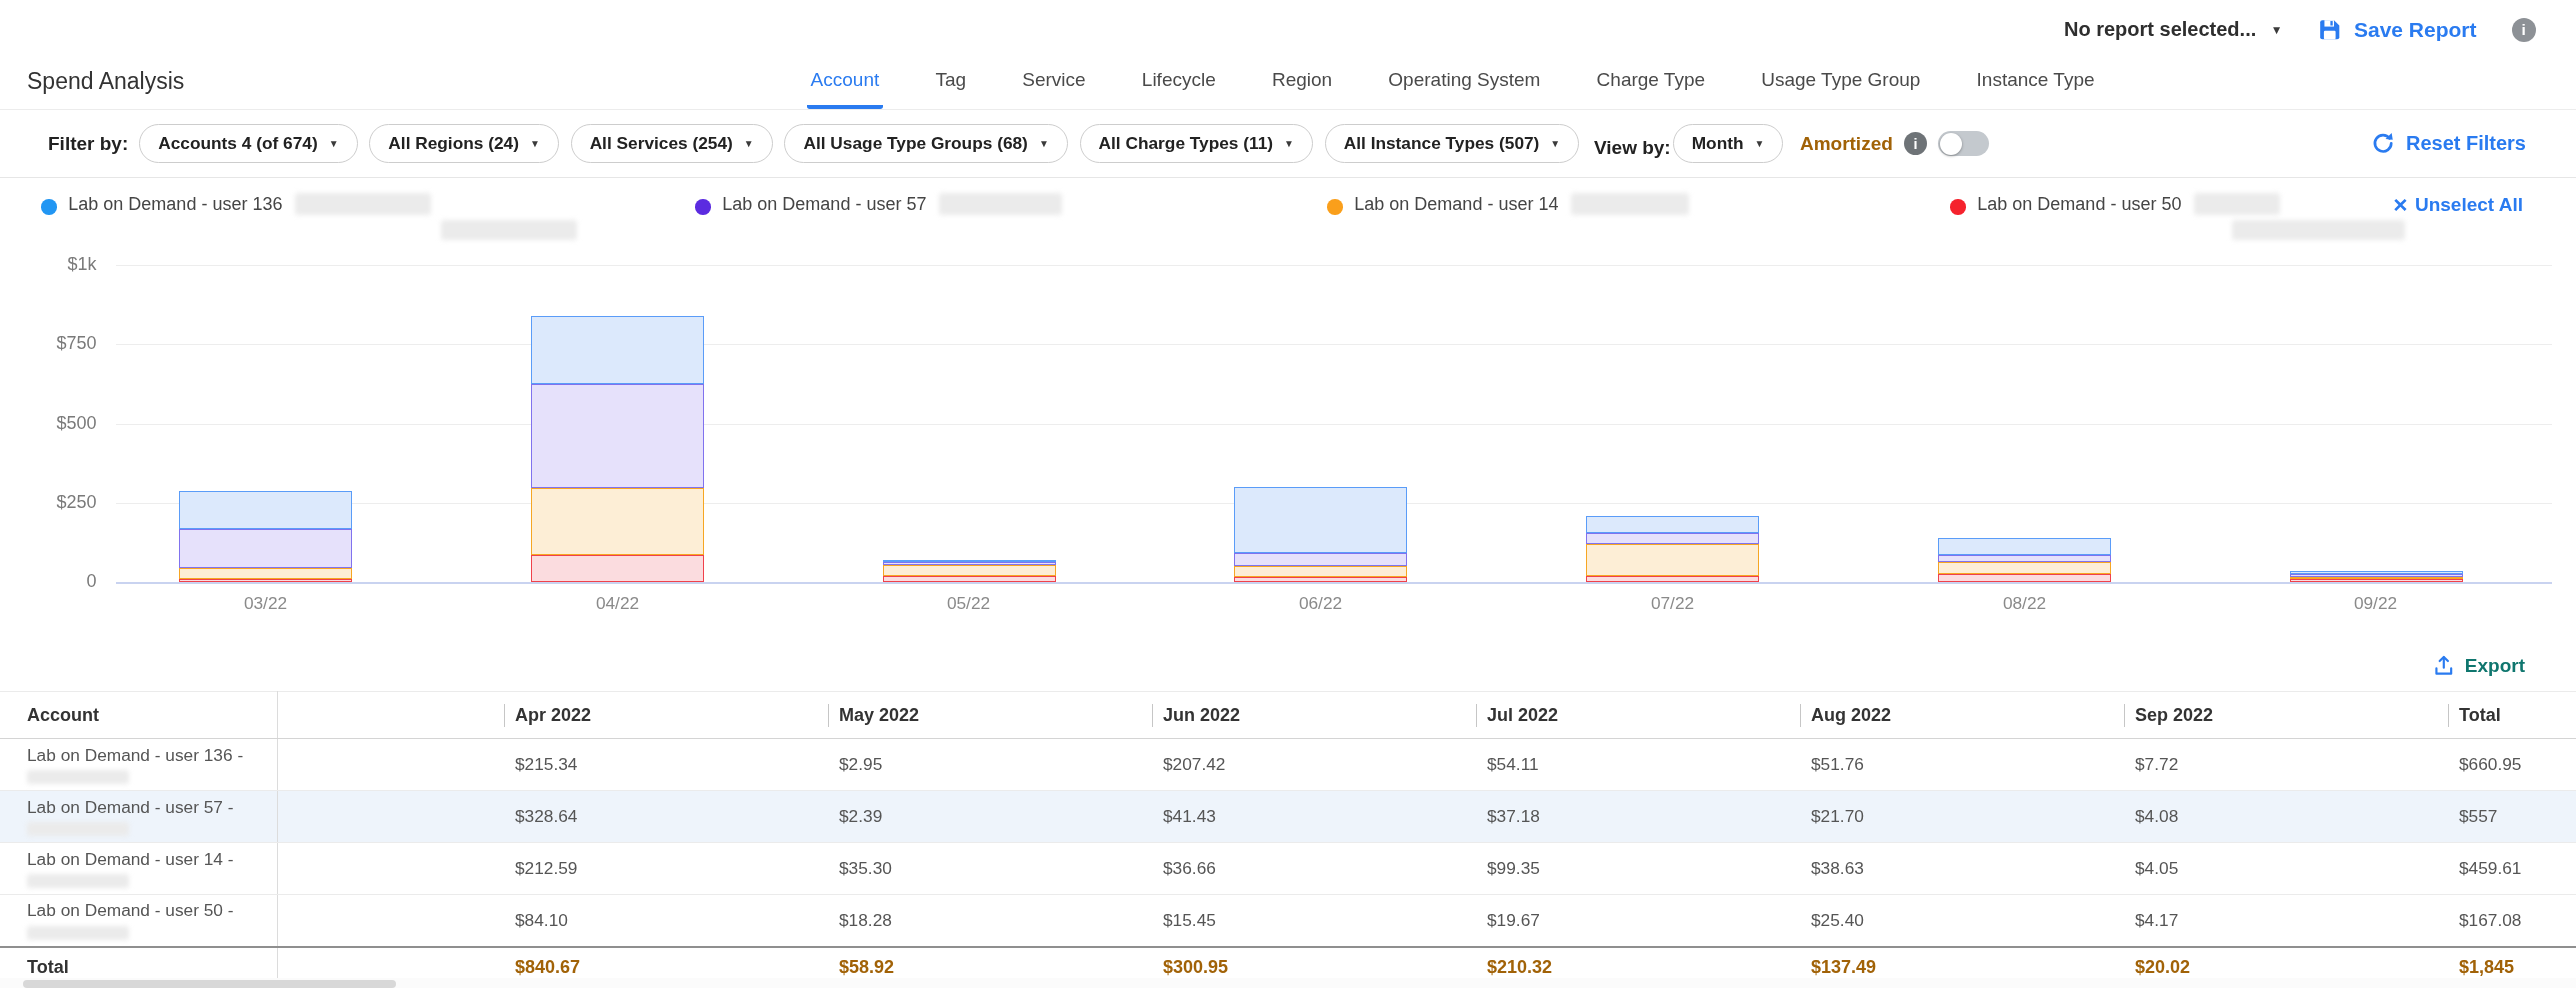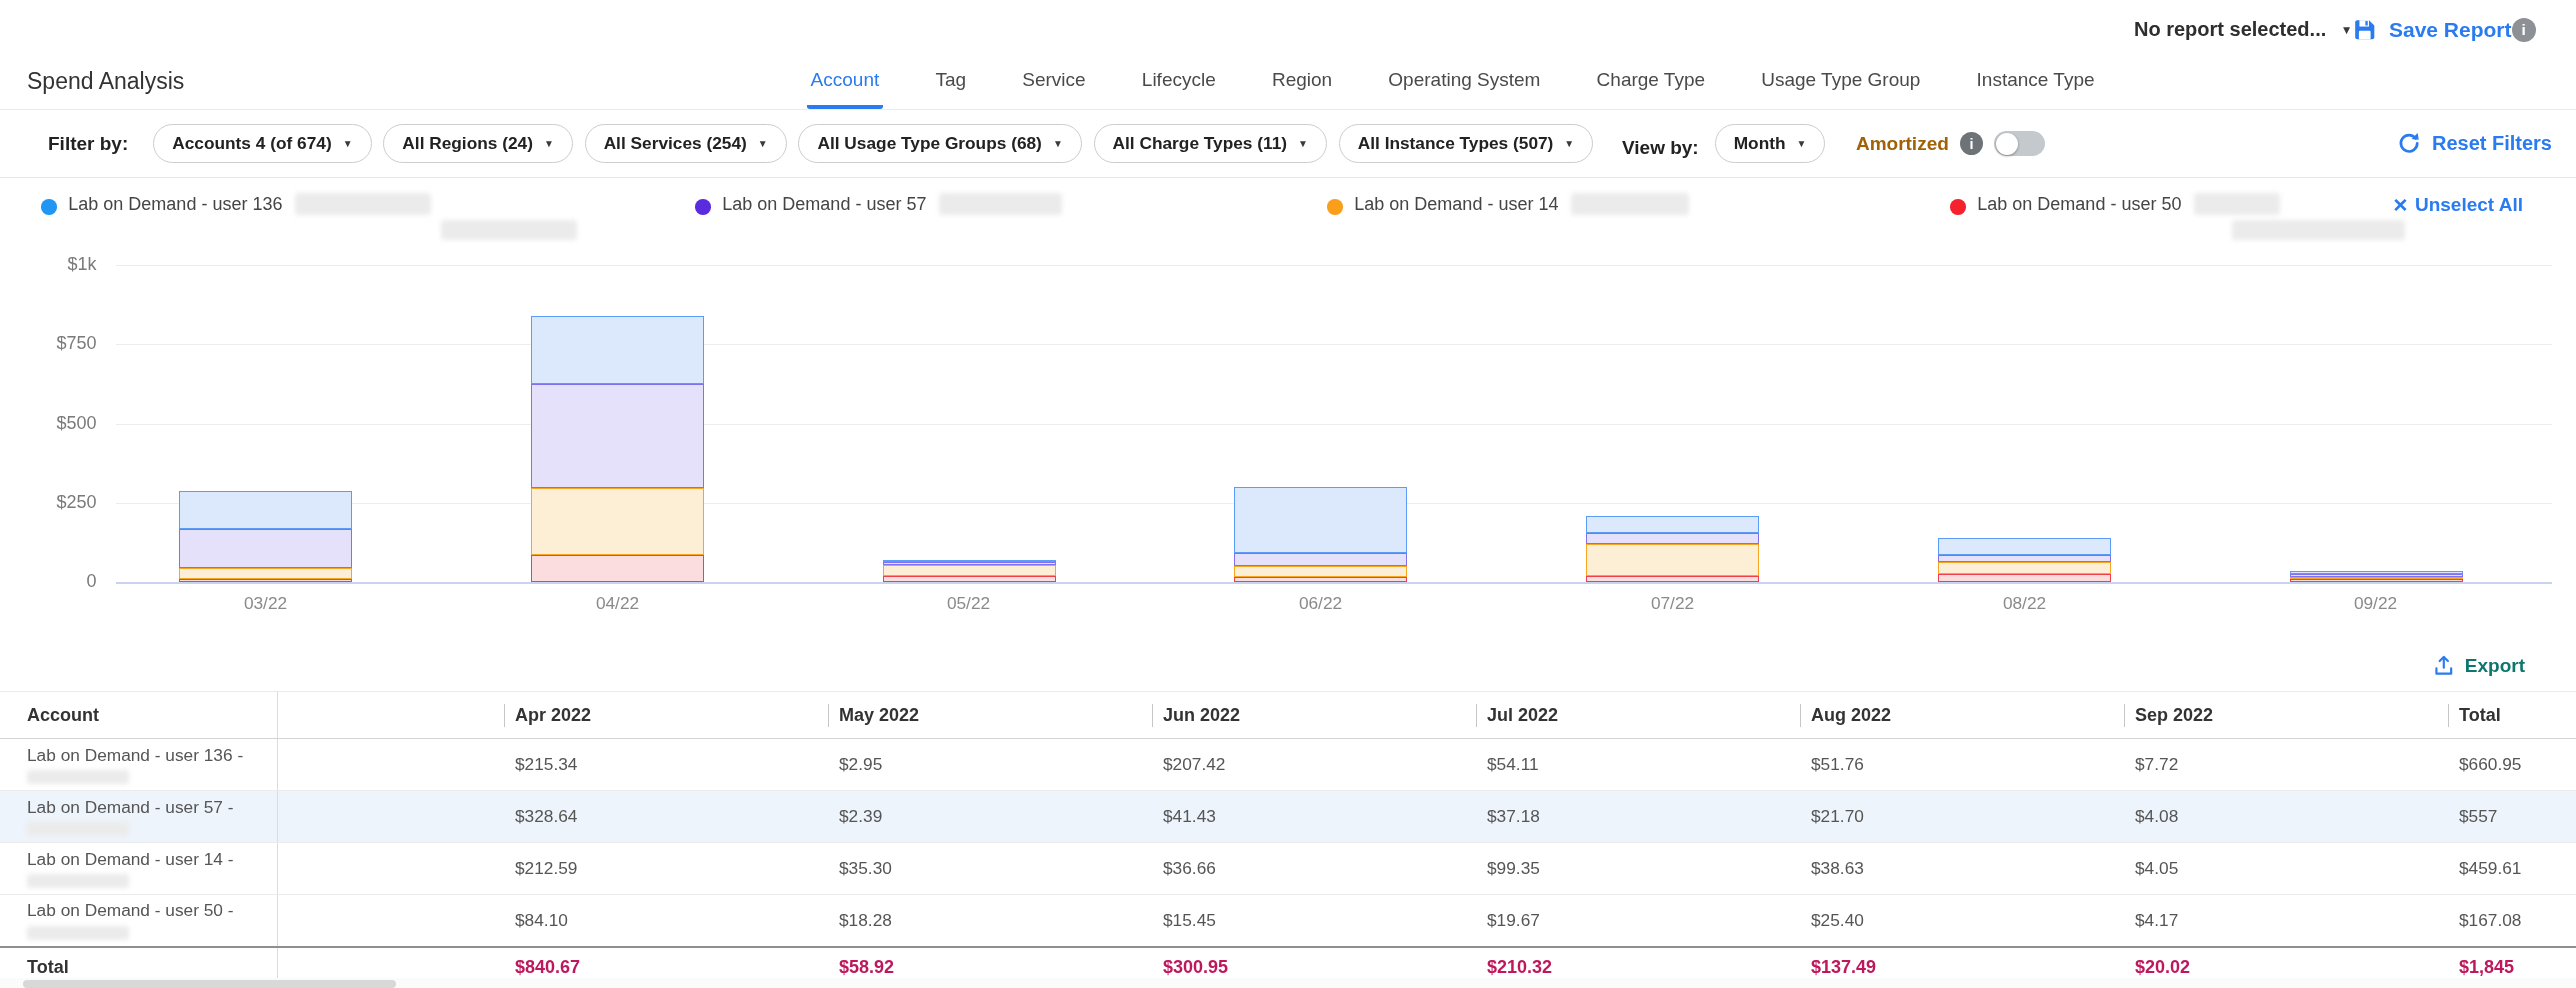"No report selected..." .topbar { gap: none -> 35px }
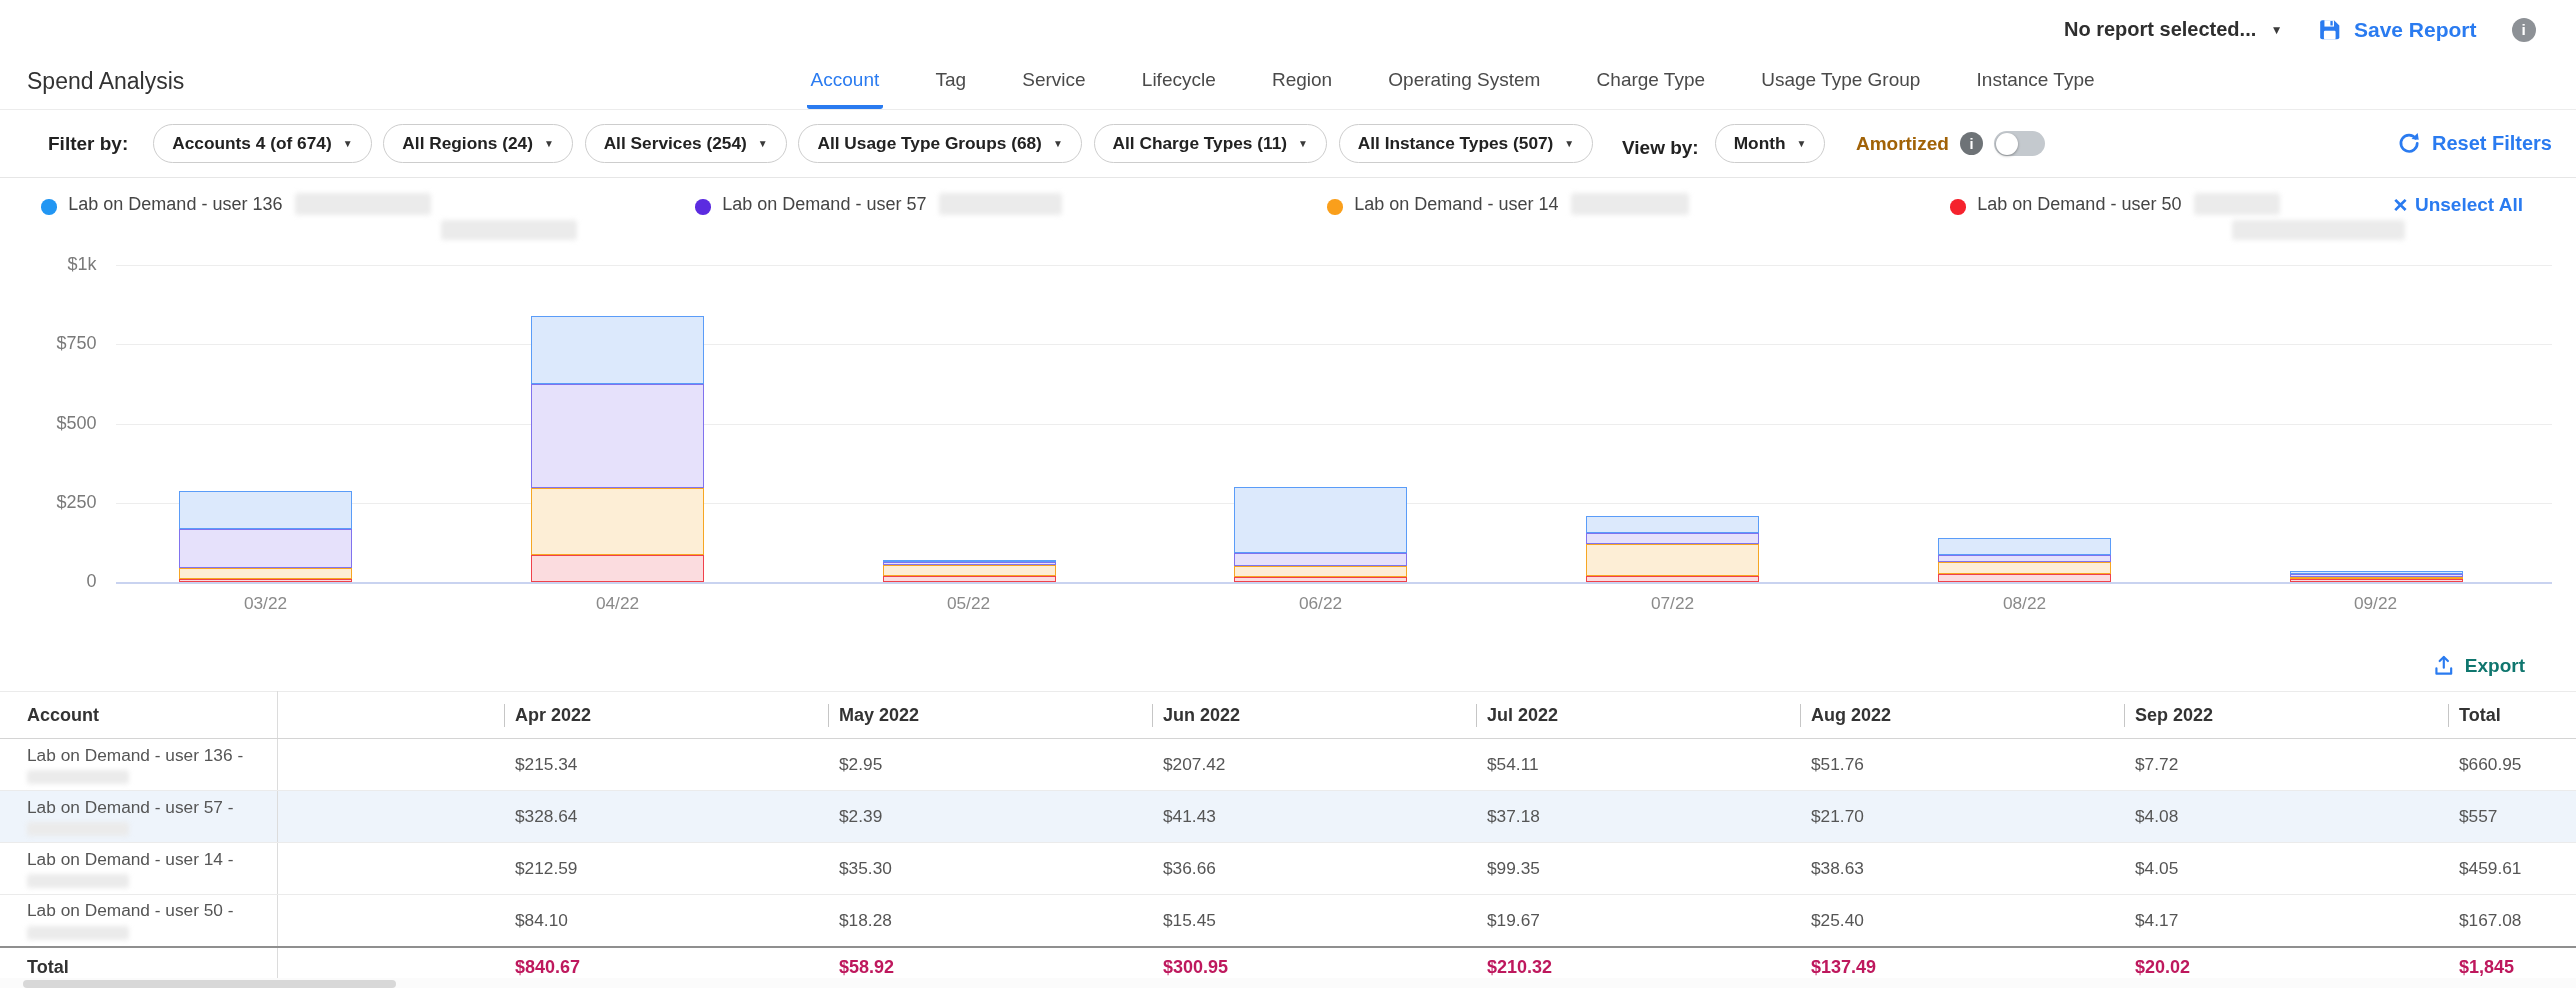"Filter by:" .filterbar { gap: 16px -> 2px; padding: 0 24px 0 48px -> 0 50px 0 48px }
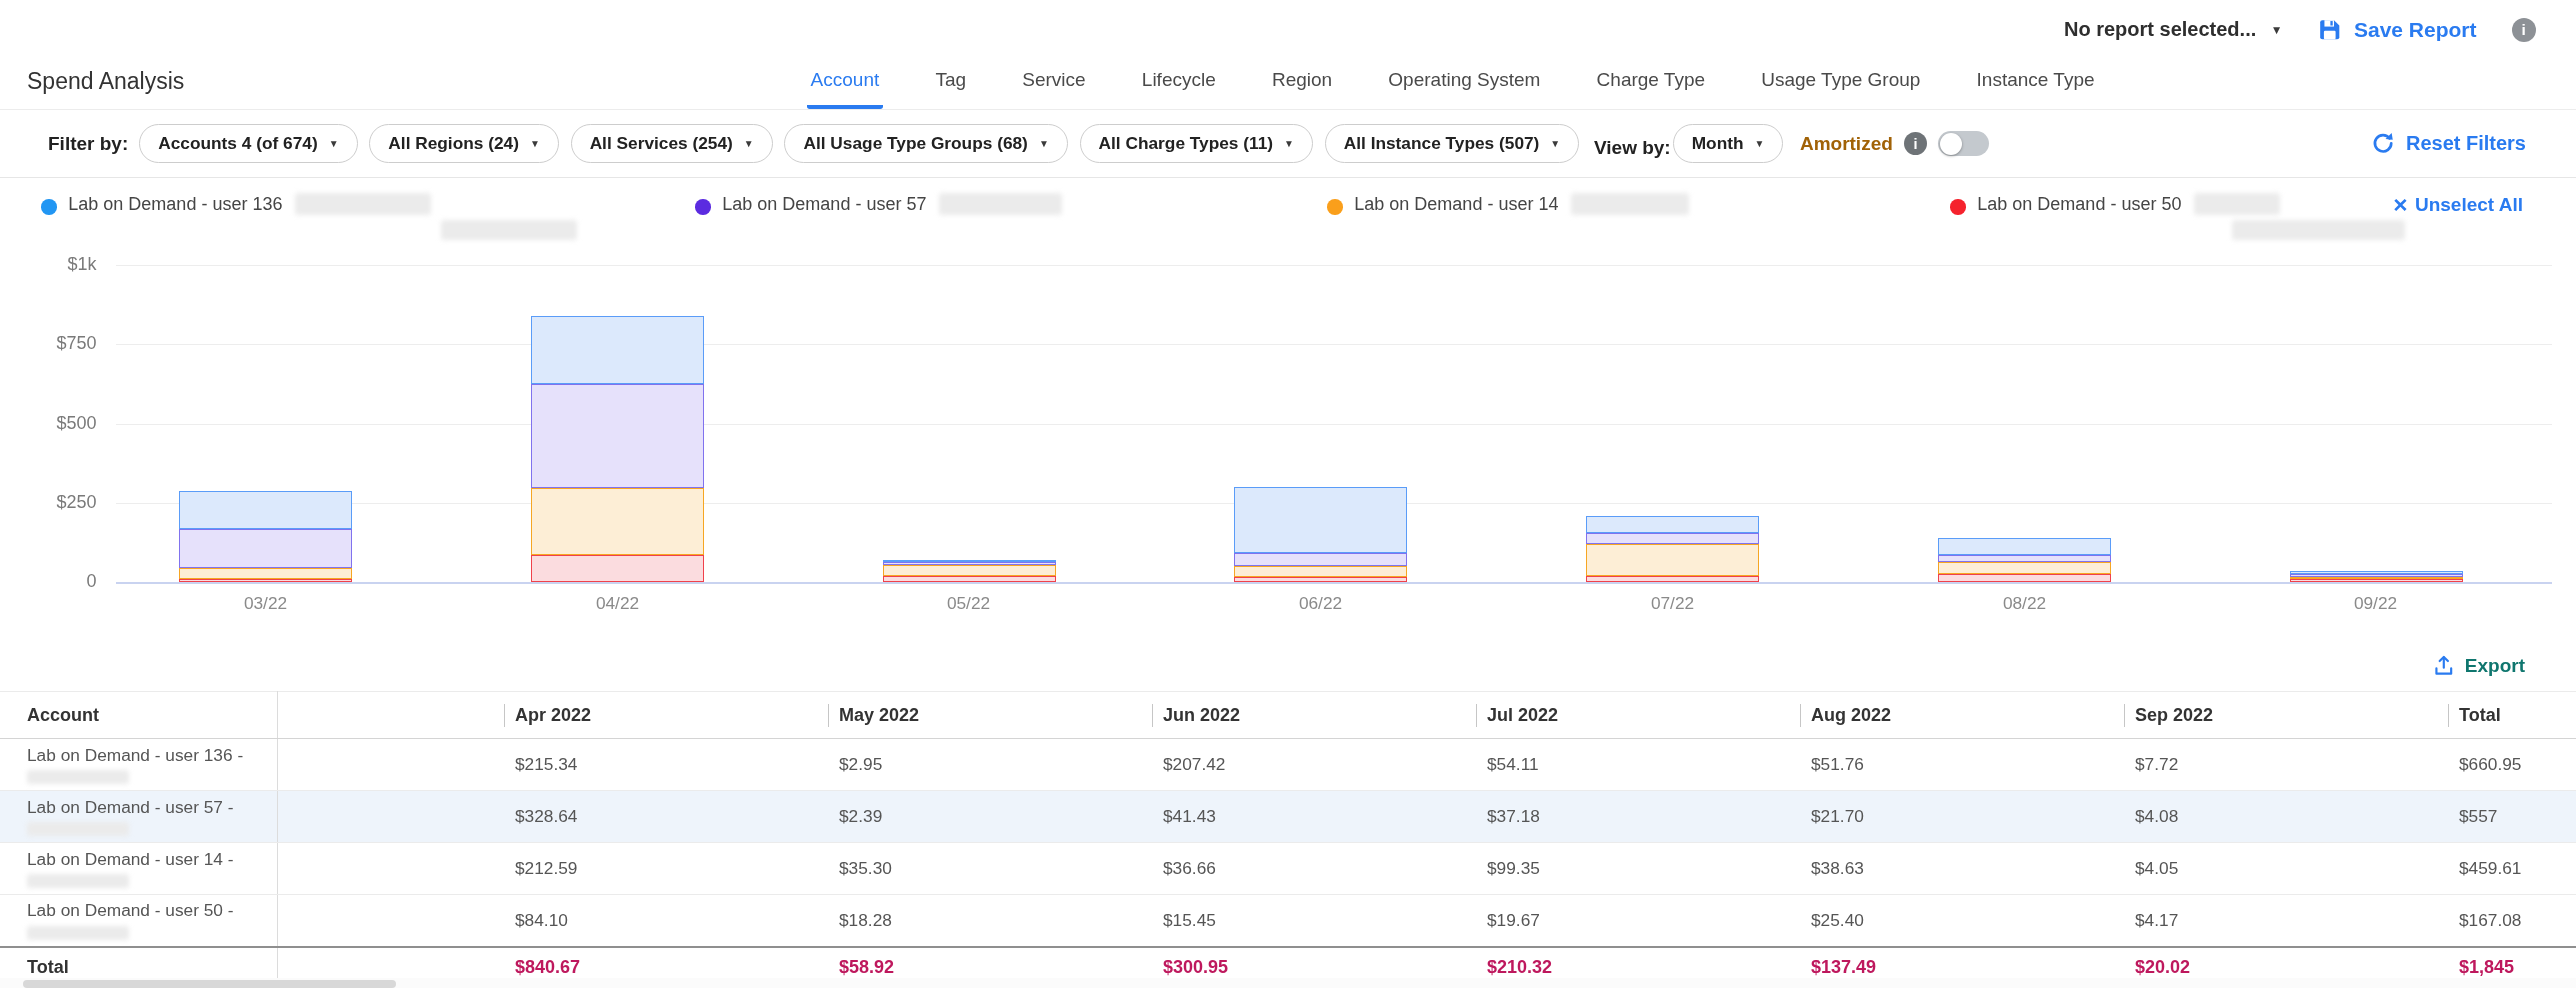"$840.67" tr.total-row td { color: #be185d -> #a16207 }
